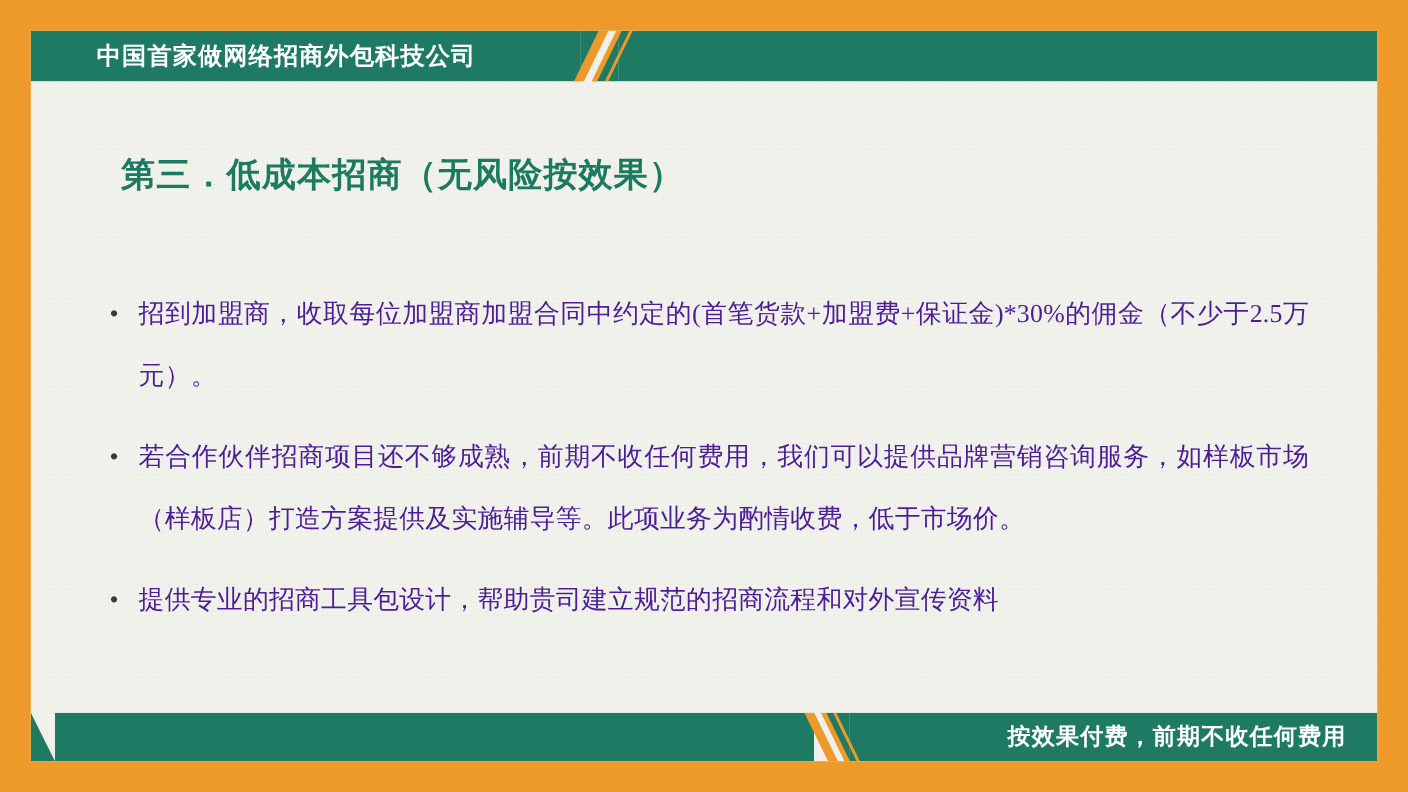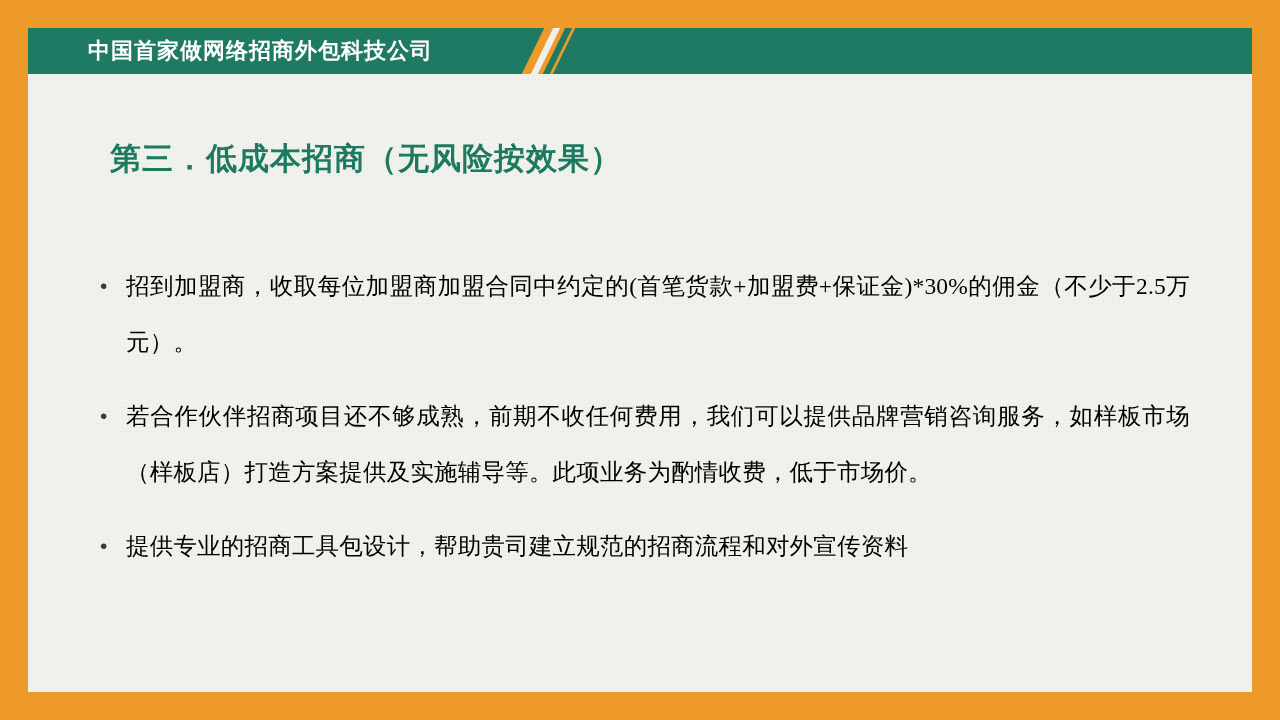"招到加盟商，收取每位加盟商加盟合同中约定的(首笔货款+加盟费+保证金)*30%的" .bullet-text { color: #000000 -> #4c1d95 }
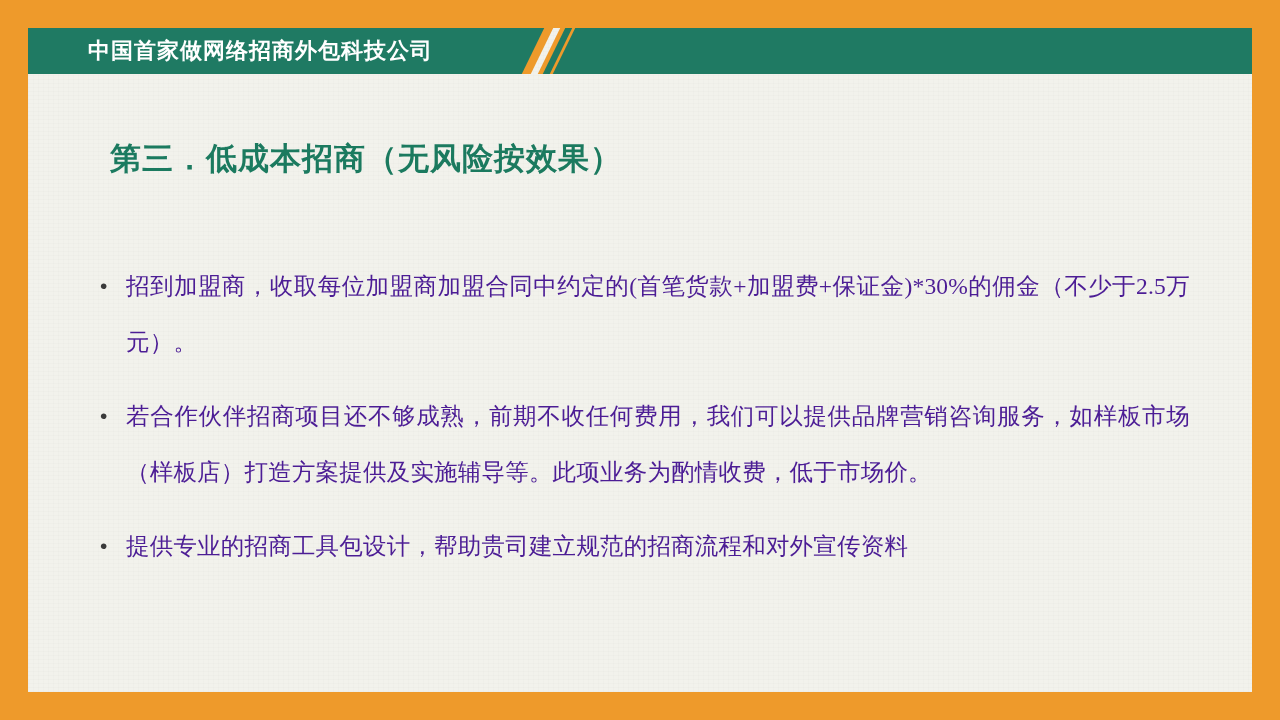"按效果付费，前期不收任何费用" div.footer-bar { html: none -> <div> <div></div> <div></div> <div></div> <div></div> <div></div> <div>按效果付费，前期不收任何费用</div> </div> }
